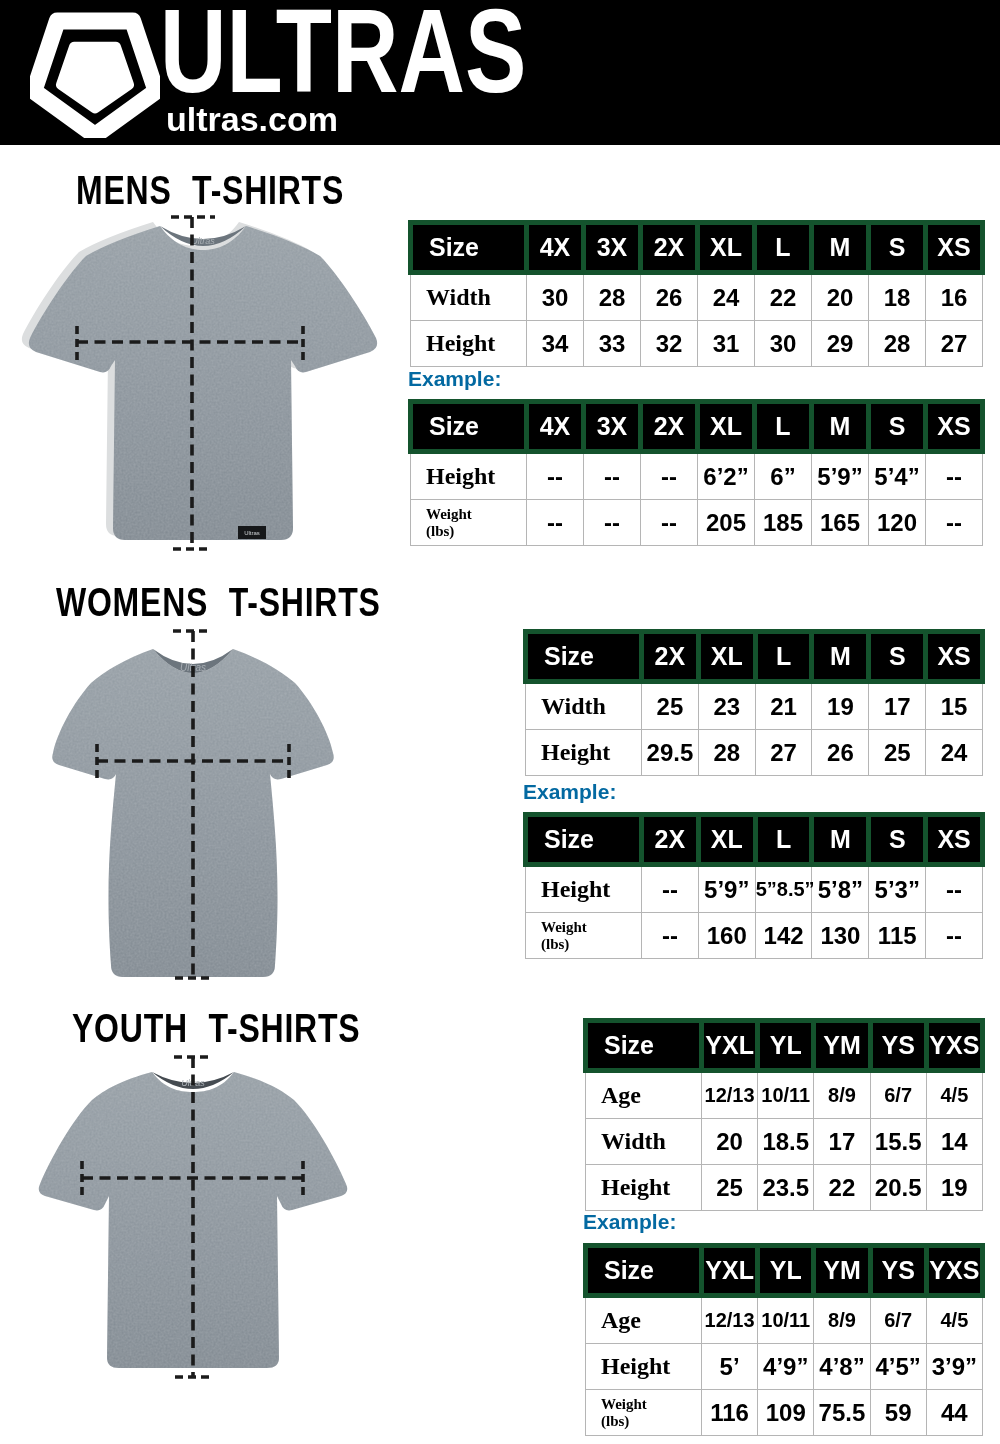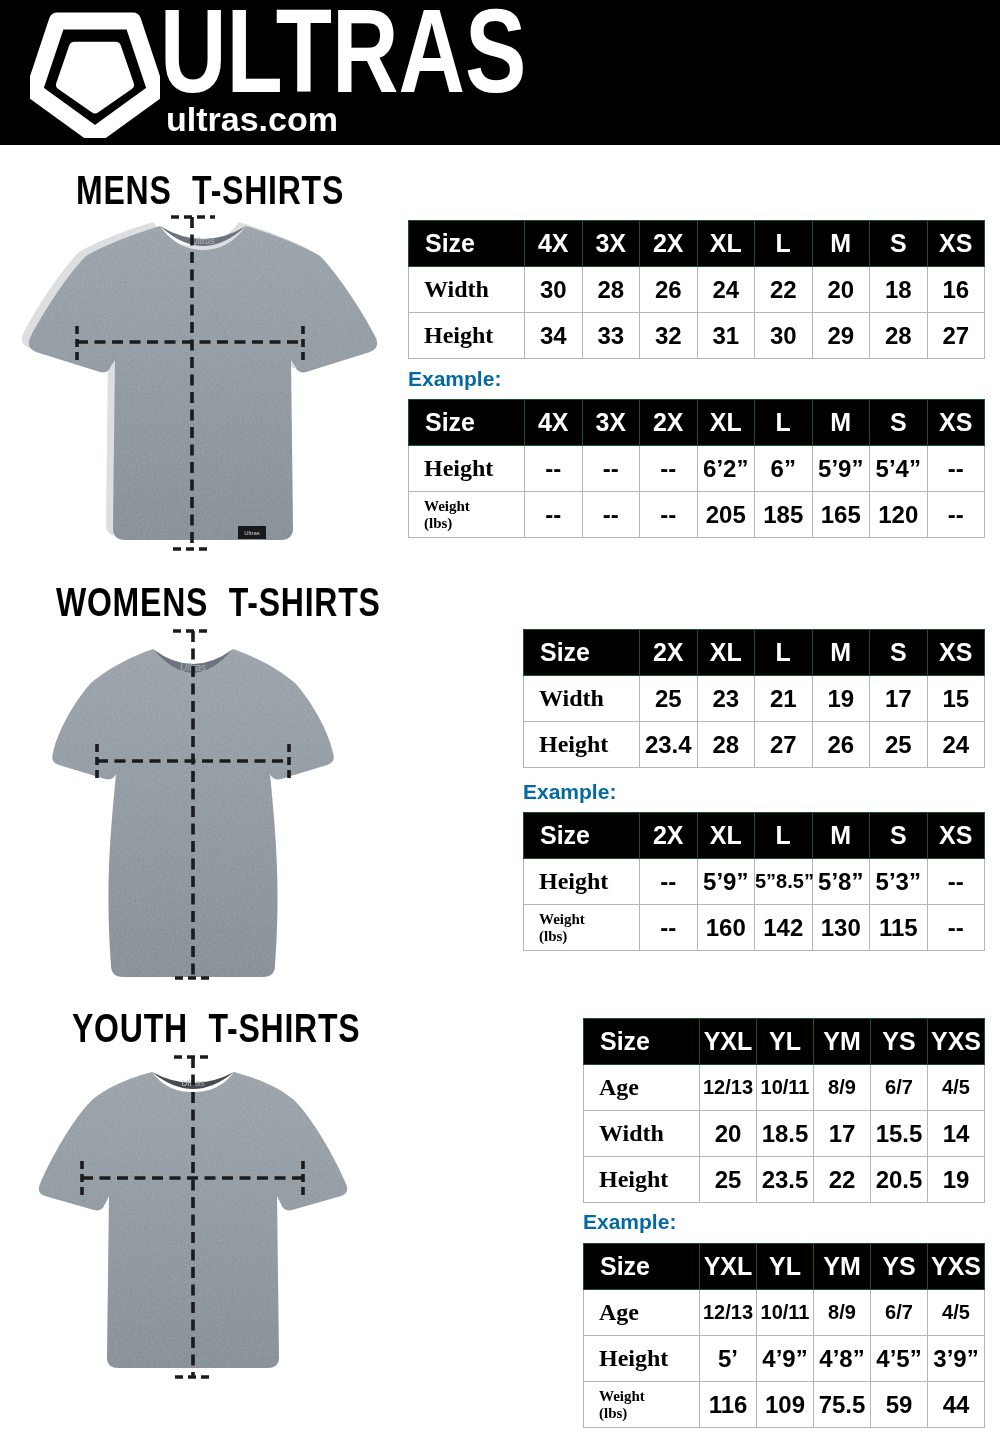"Size" table.size-table th { border: 1px solid #14532d -> 5px solid #14532d }
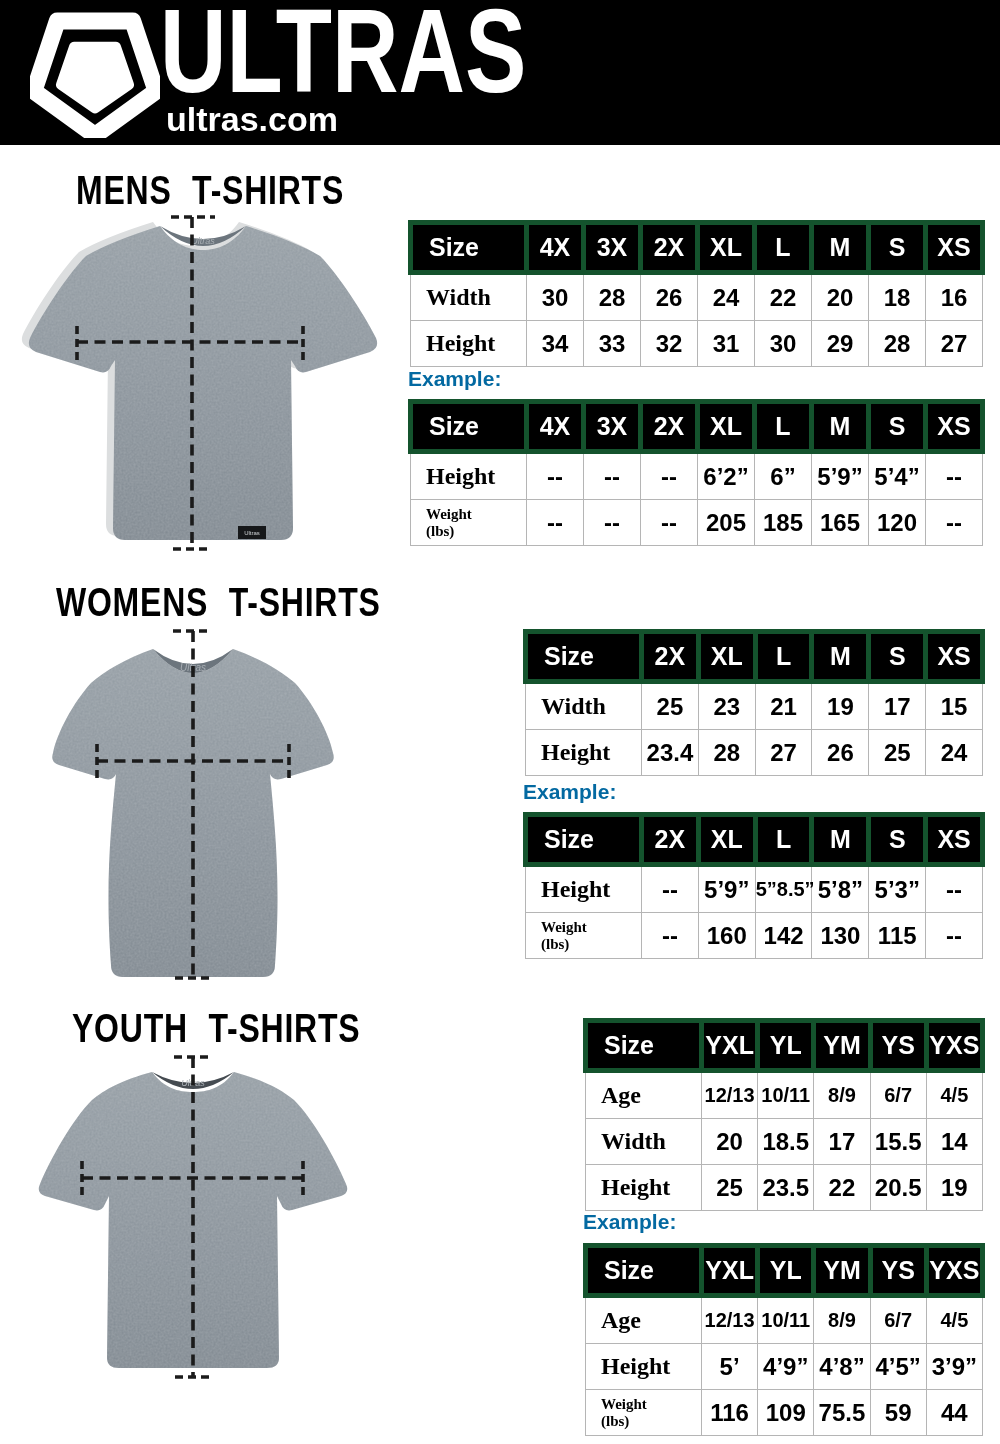"23.4" td { text: 23.4 -> 29.5 }
